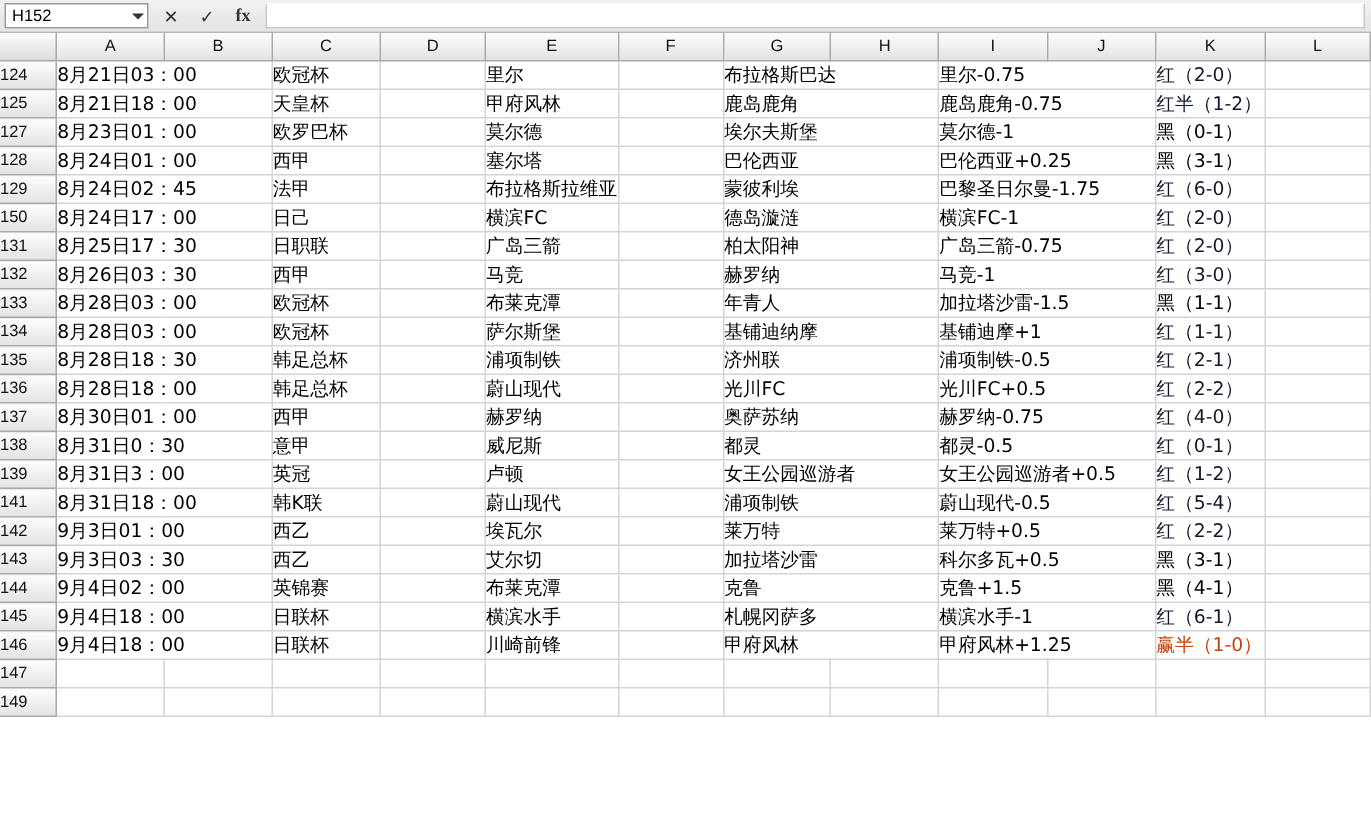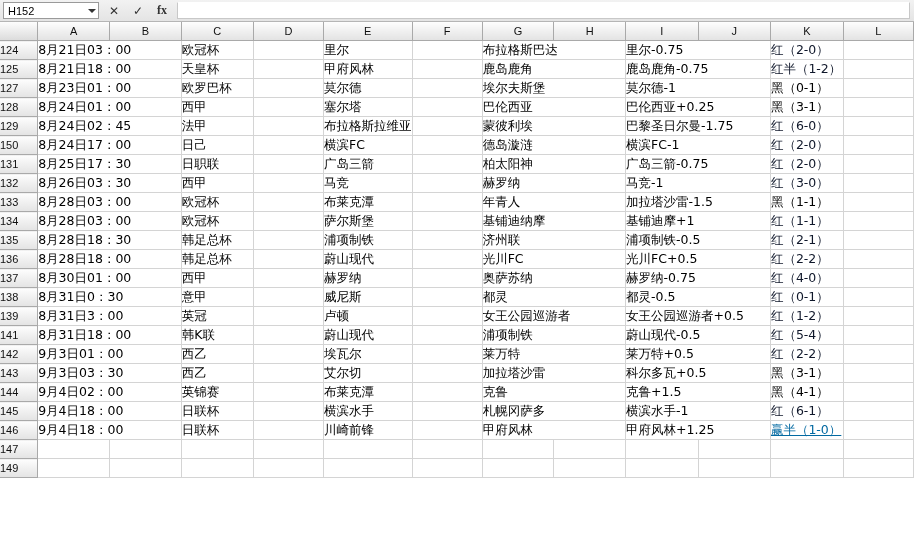"赢半（1-0）" td.cell.magenta { color: #0369a1 -> #c2410c; text-decoration: underline -> none }
